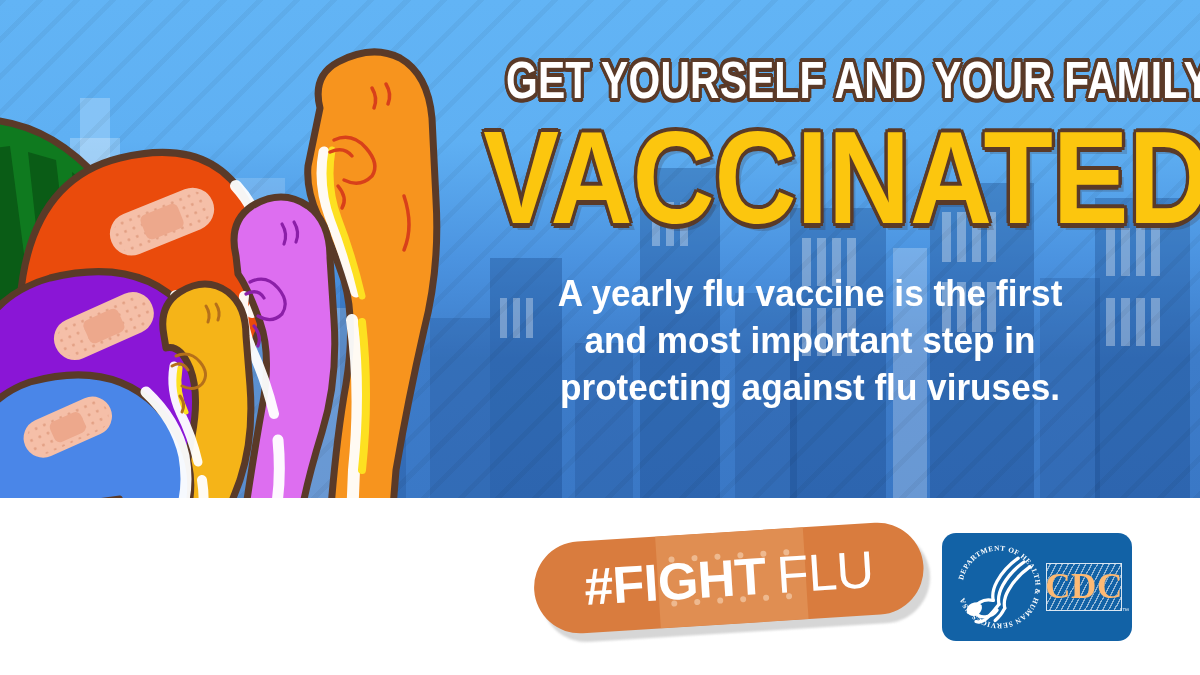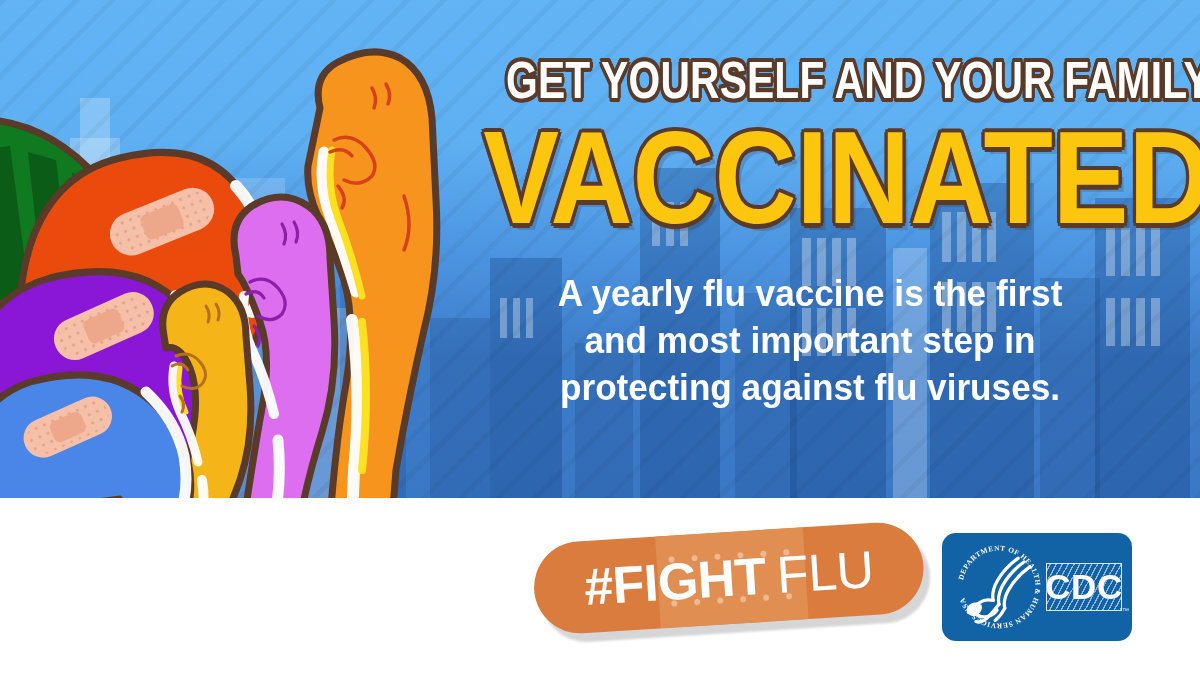"CDC" .cdcbox .letters { color: #ffffff -> #fdba74; font-family: Liberation Sans, sans-serif -> Liberation Serif, serif }
